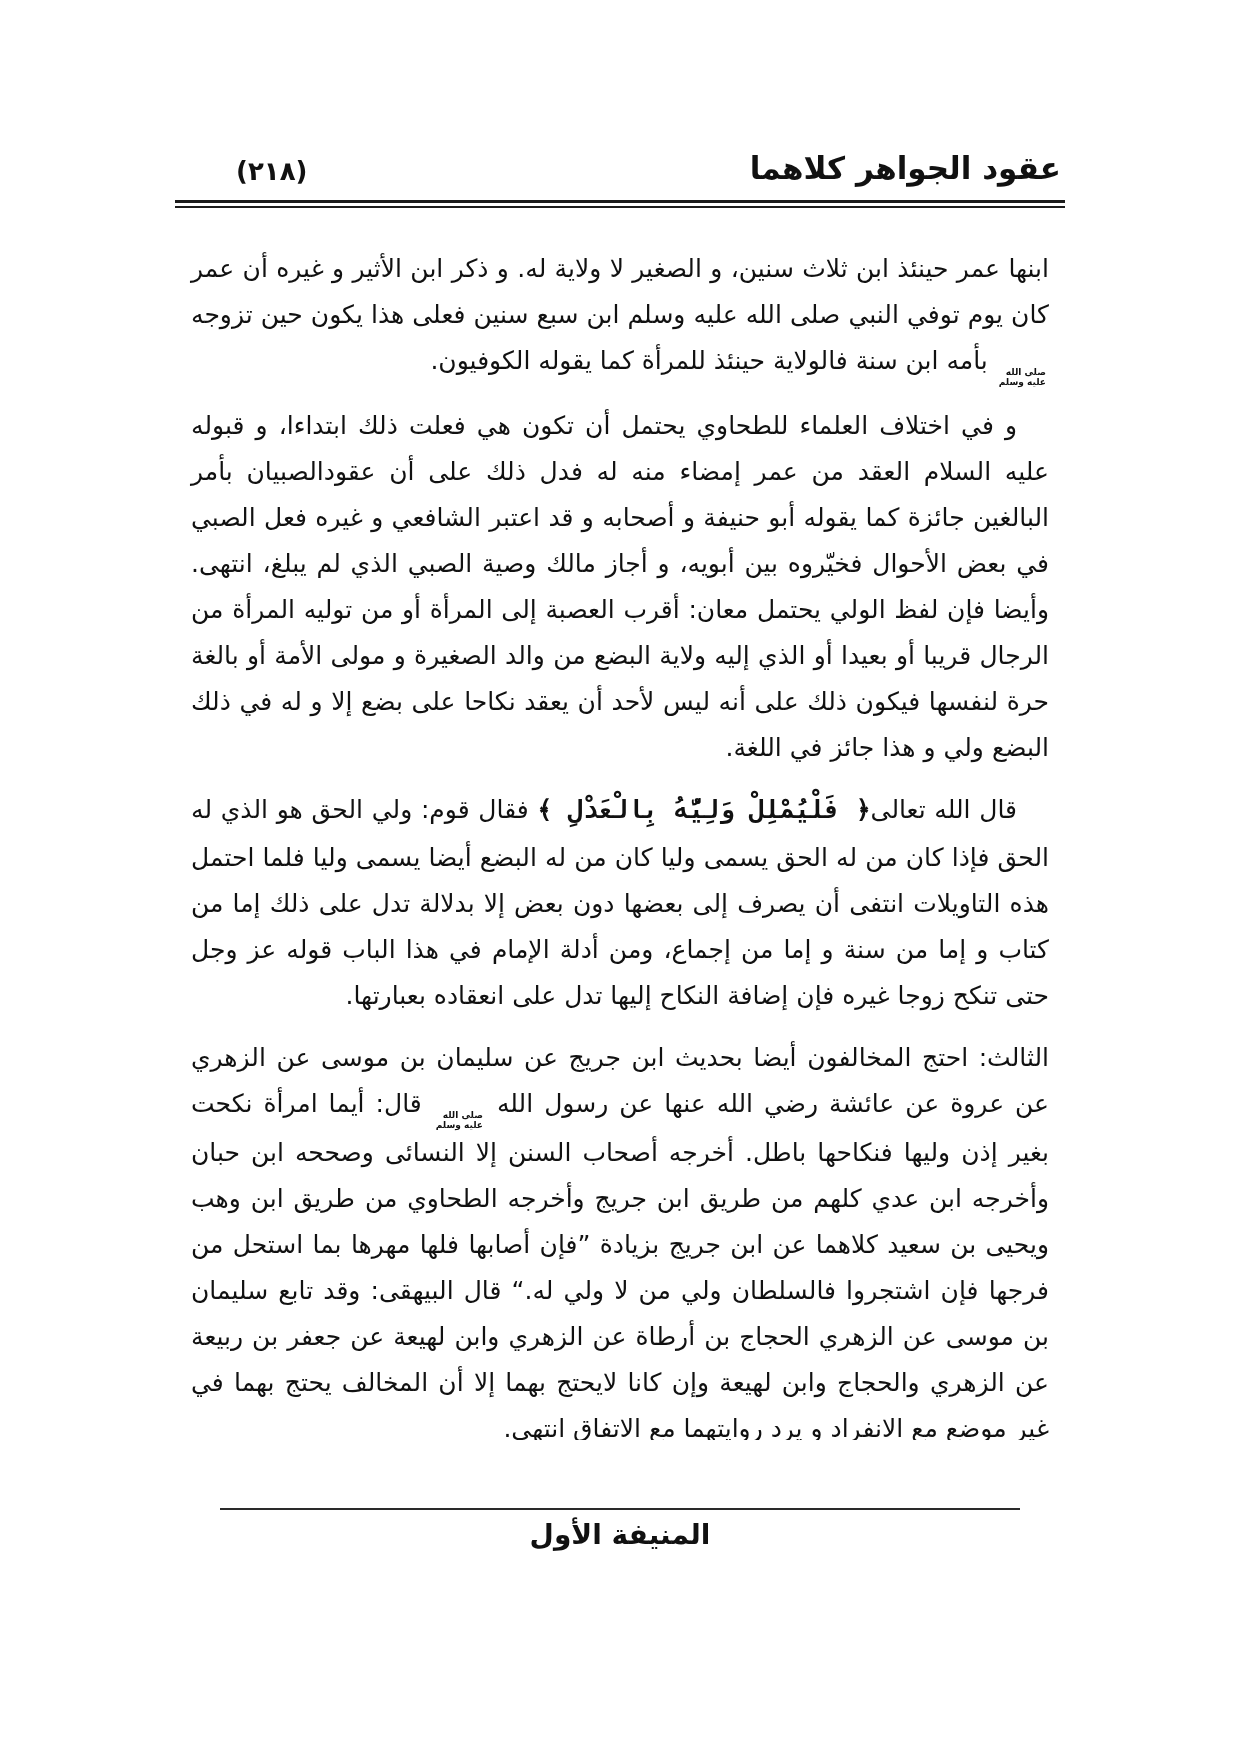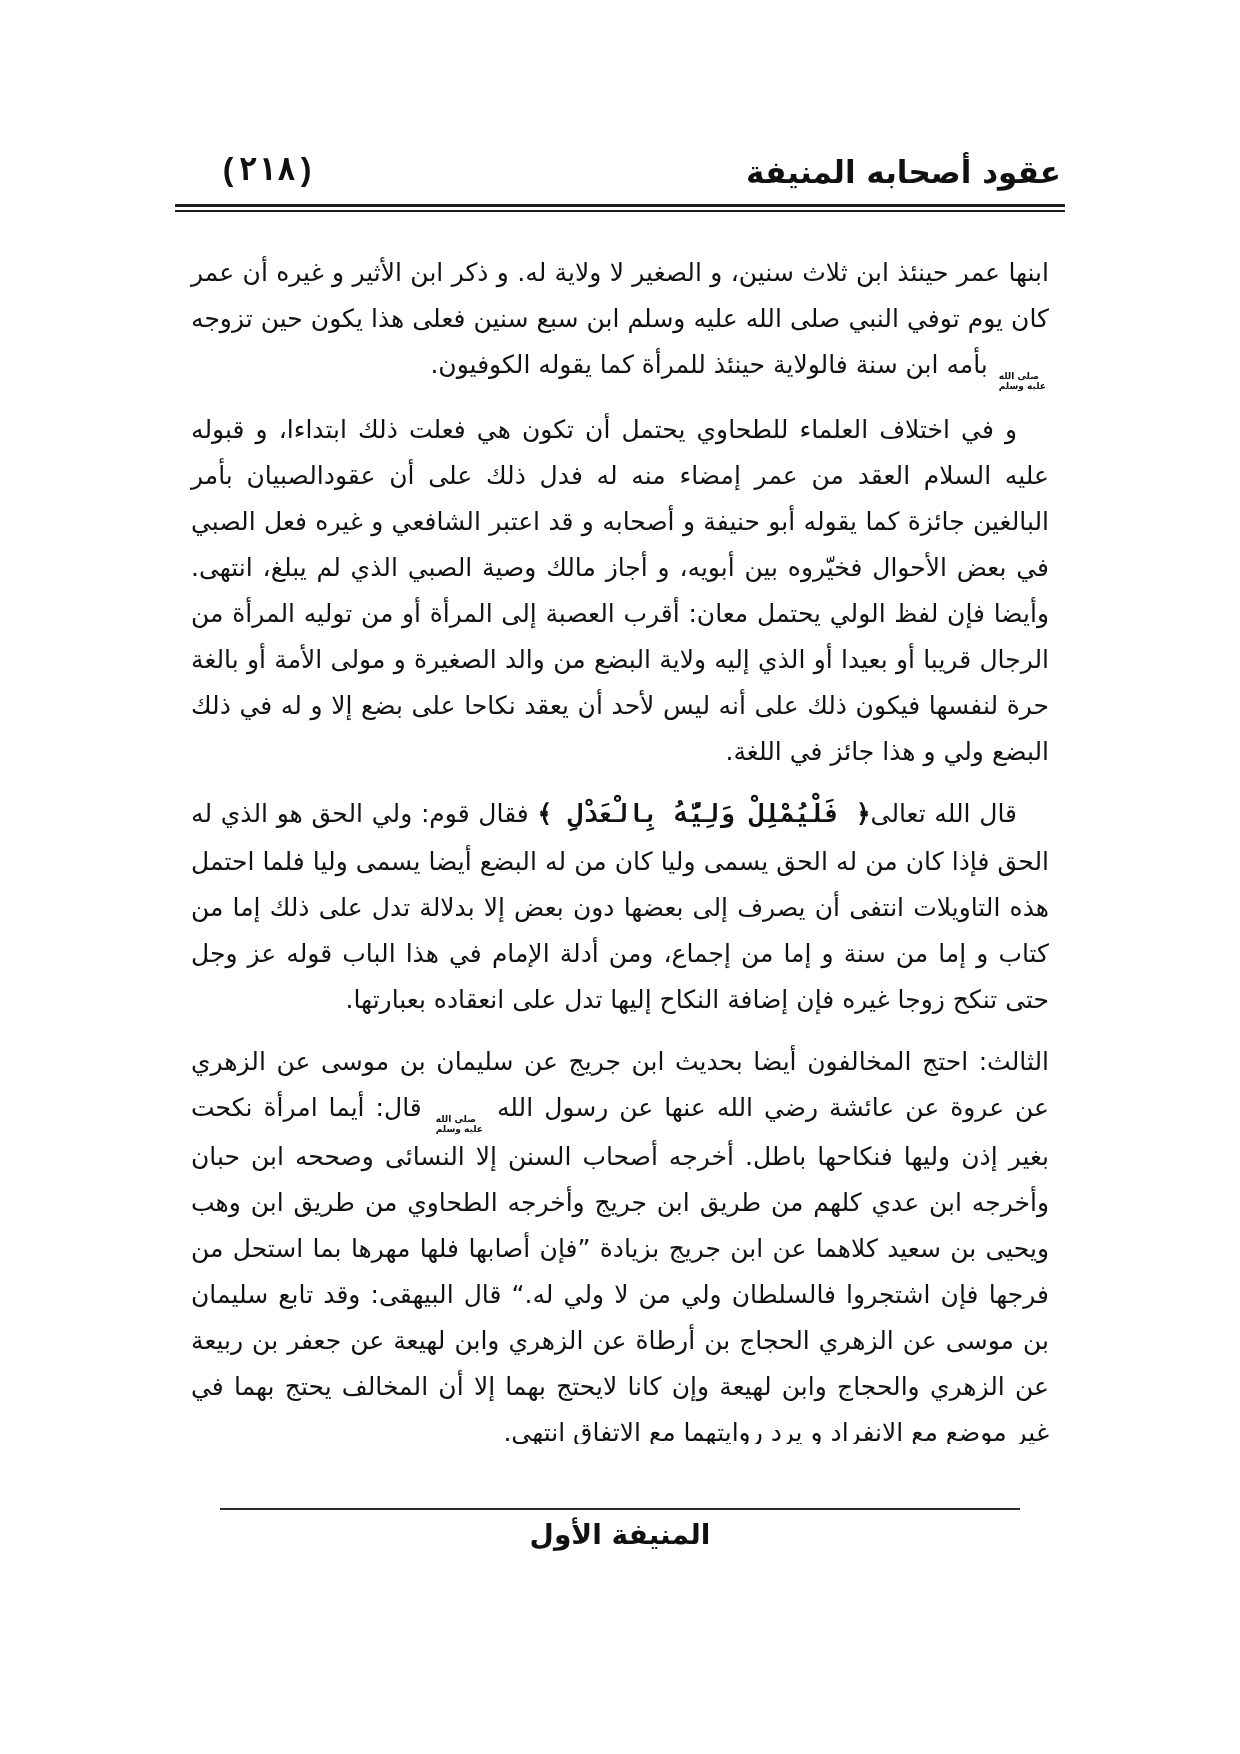"(٢١٨)" .page-number { font-family: Liberation Mono, monospace -> none; font-size: 32px -> 26px; margin-left: 40px -> 57px }
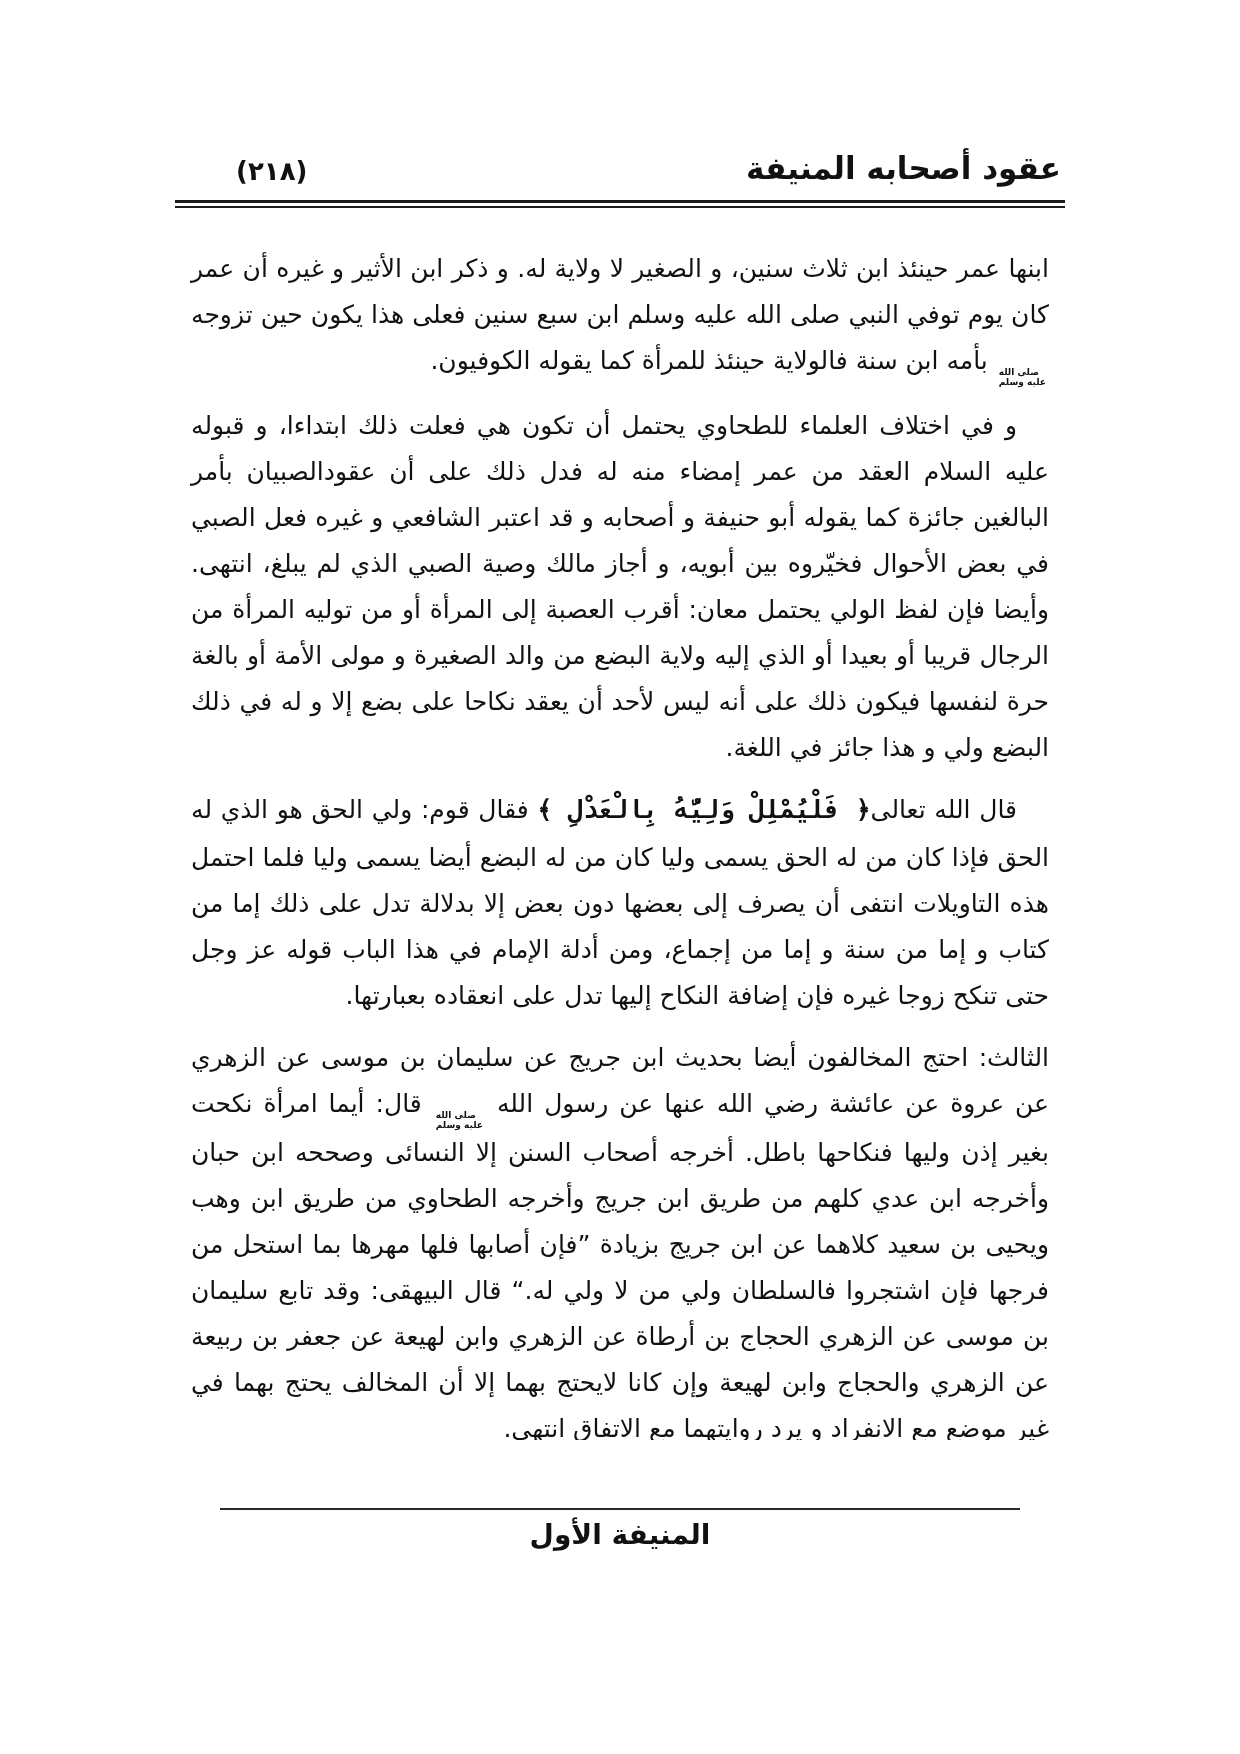"عقود أصحابه المنيفة" h1.book-title { text: أصحابه المنيفة -> الجواهر كلاهما }
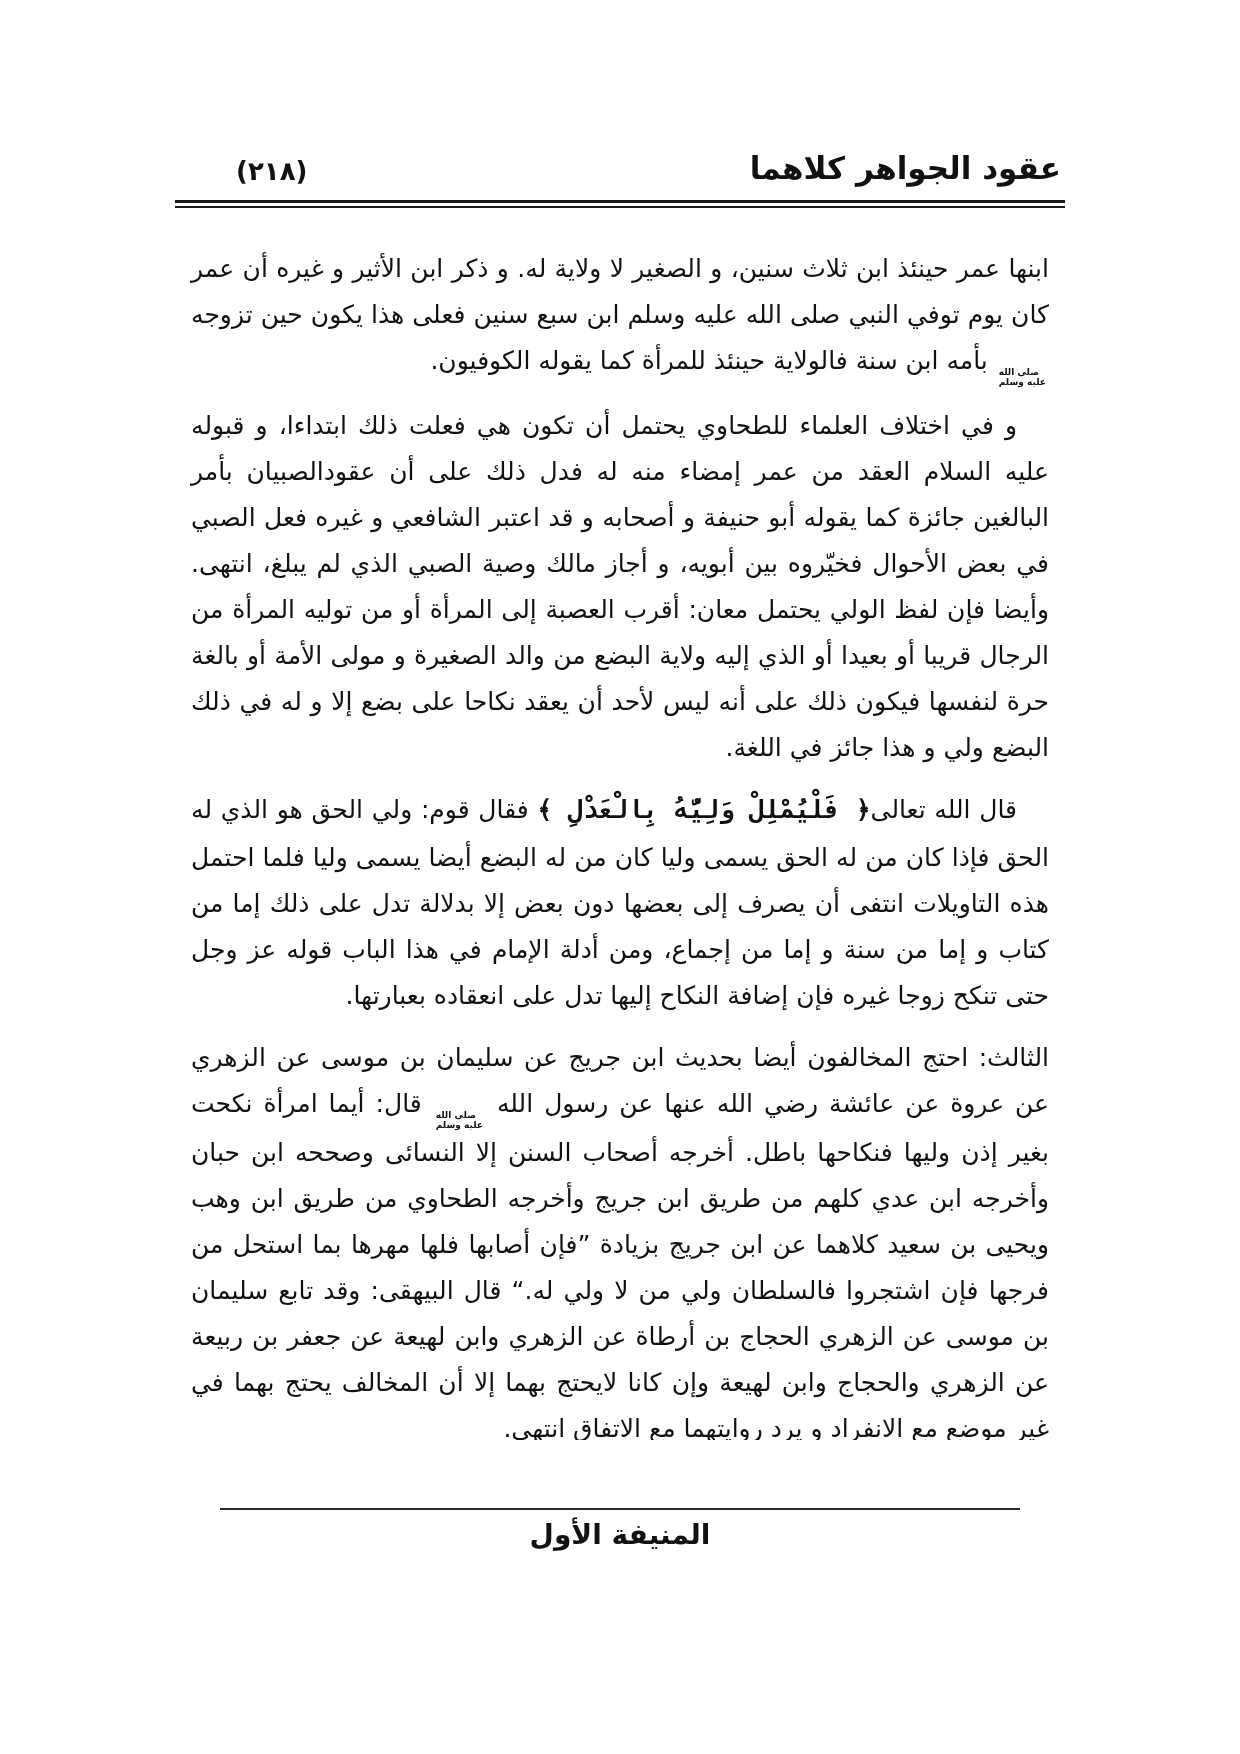"صلى الله" .pbuh { align-items: flex-end -> flex-start }
